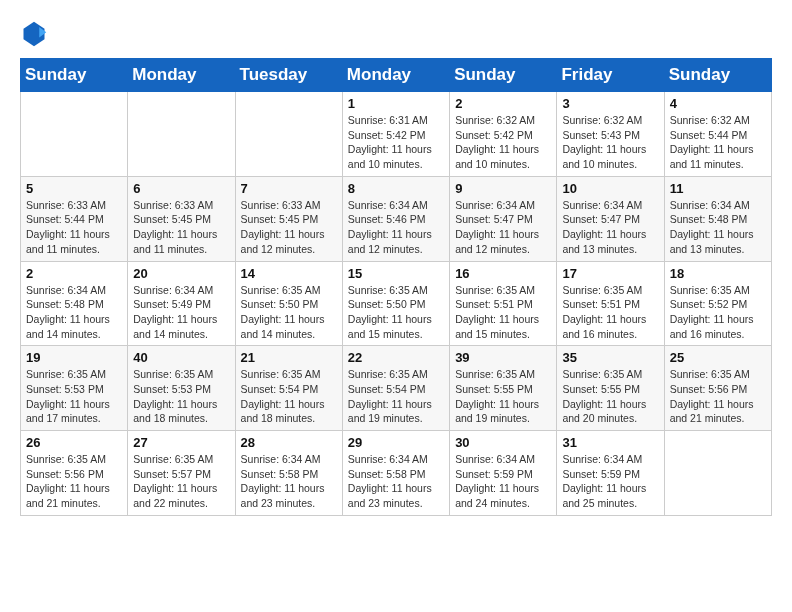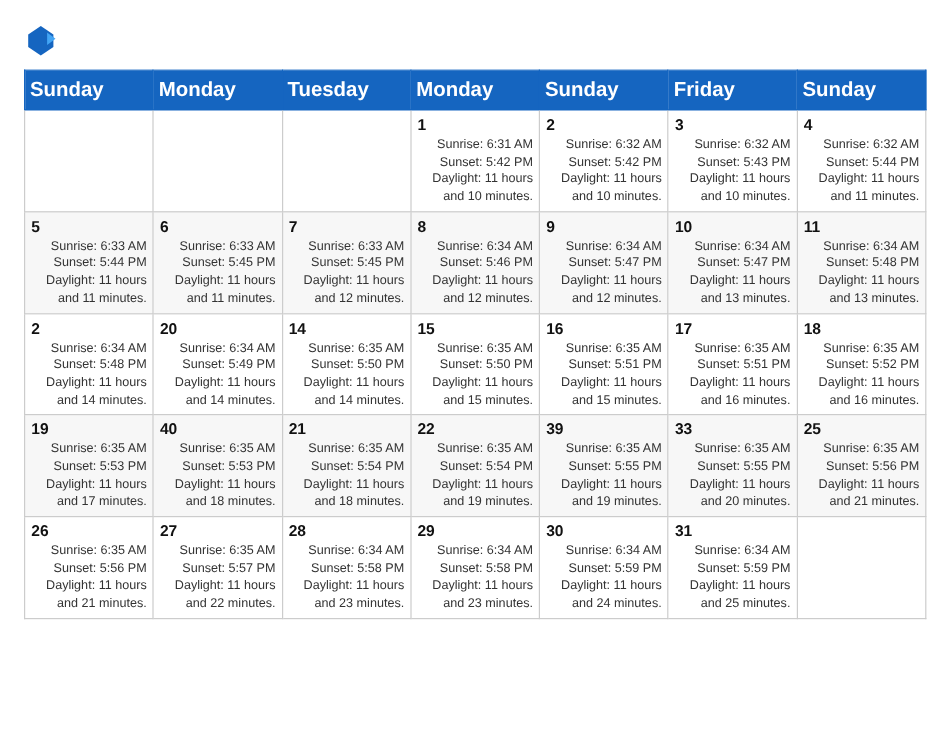"Sunrise: 6:31 AM" .day-info { text-align: right -> none }
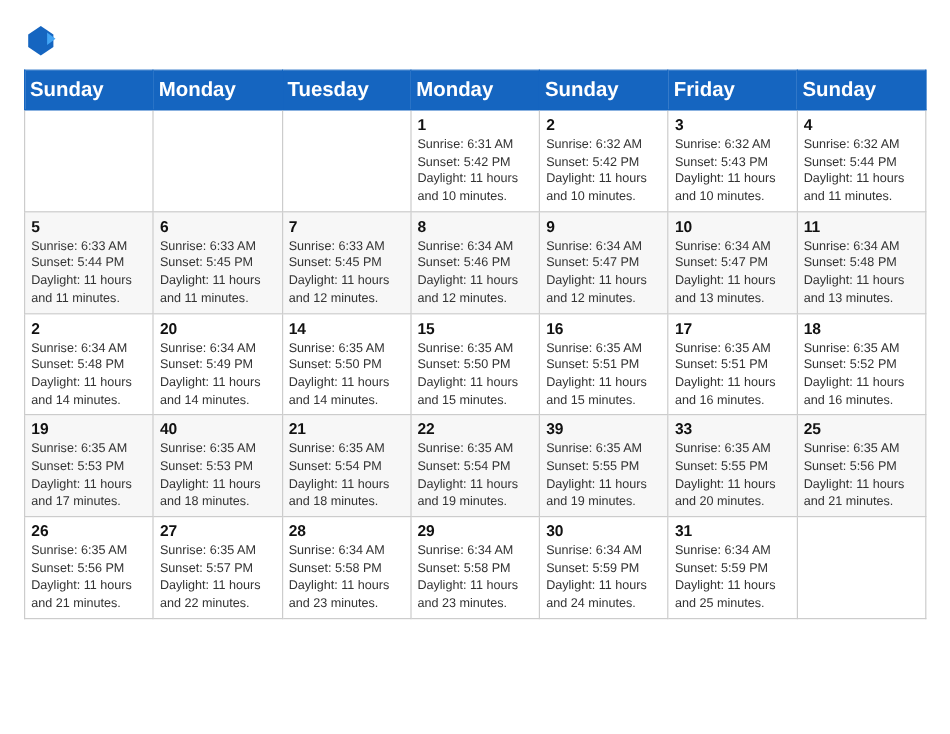"33" div.day-number { text: 33 -> 35 }
